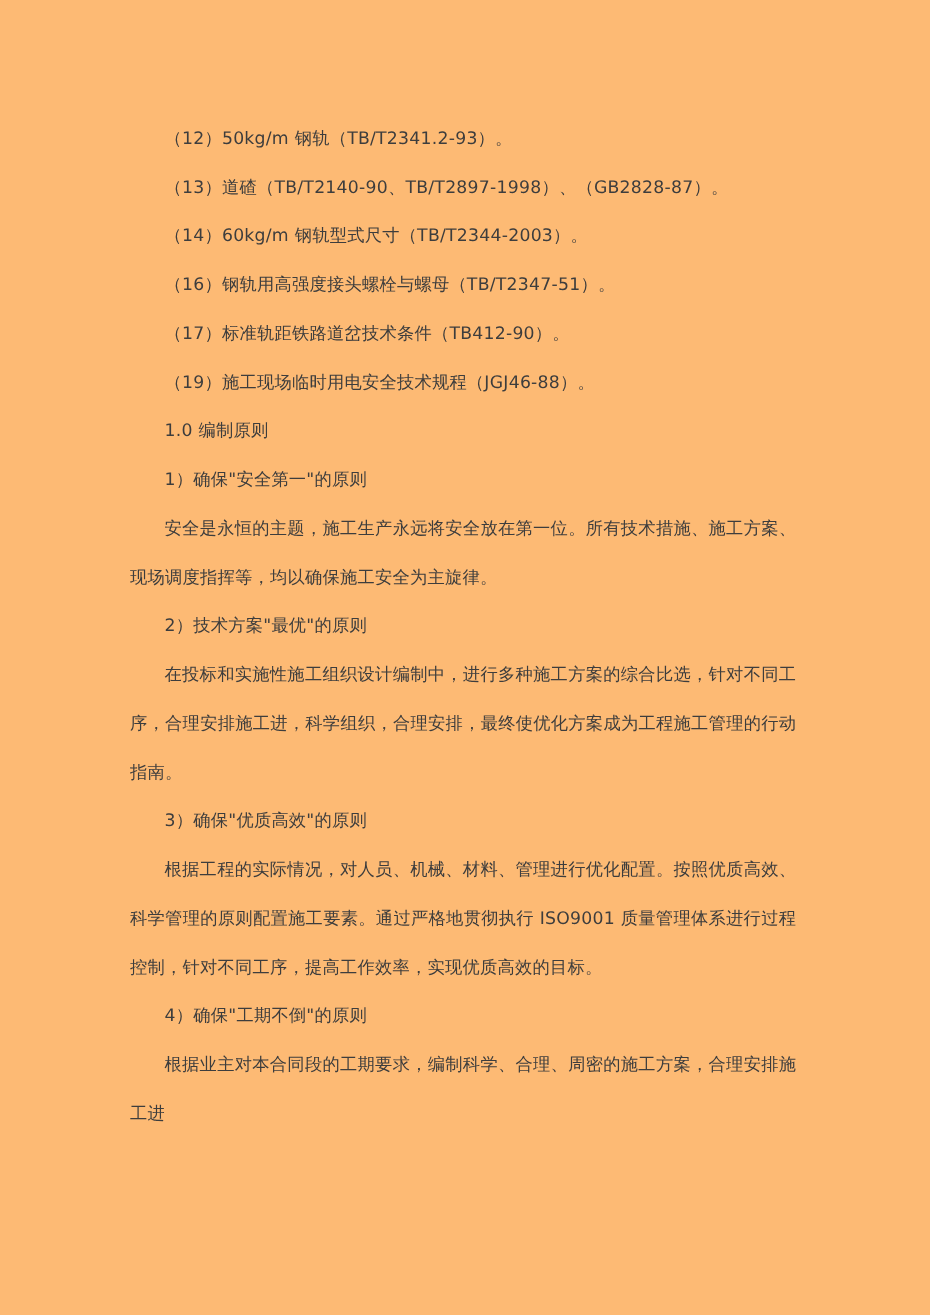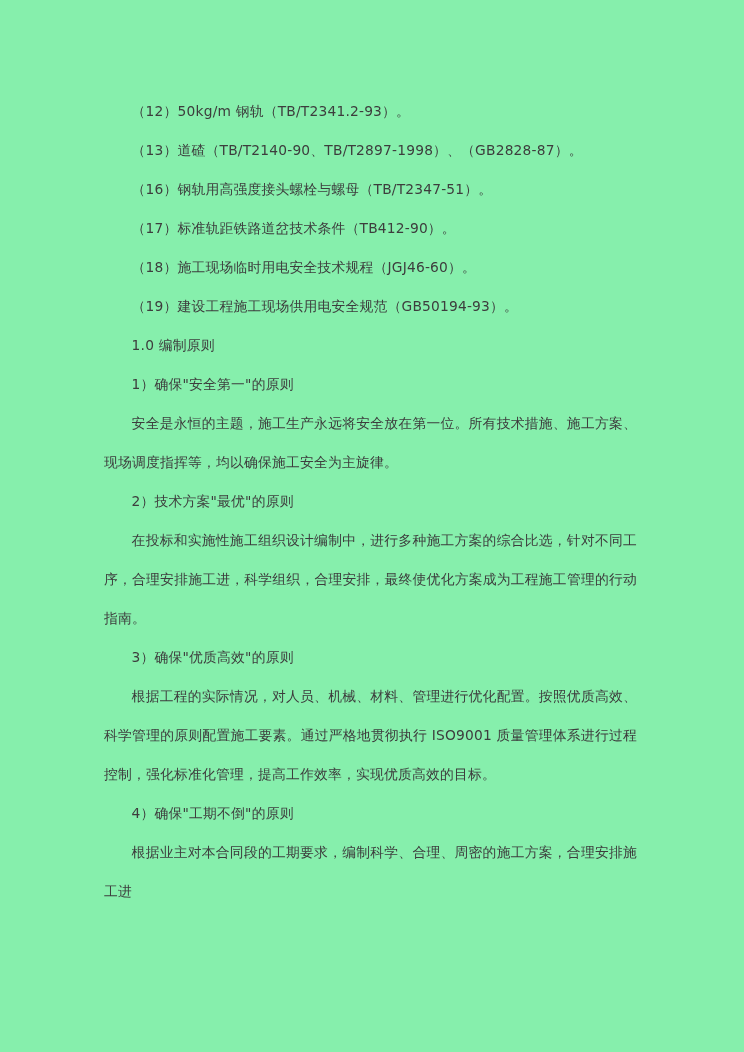"（12）50kg/m 钢轨（TB/T2341.2-93）。" .page { background: #86efac -> #fdba74 }
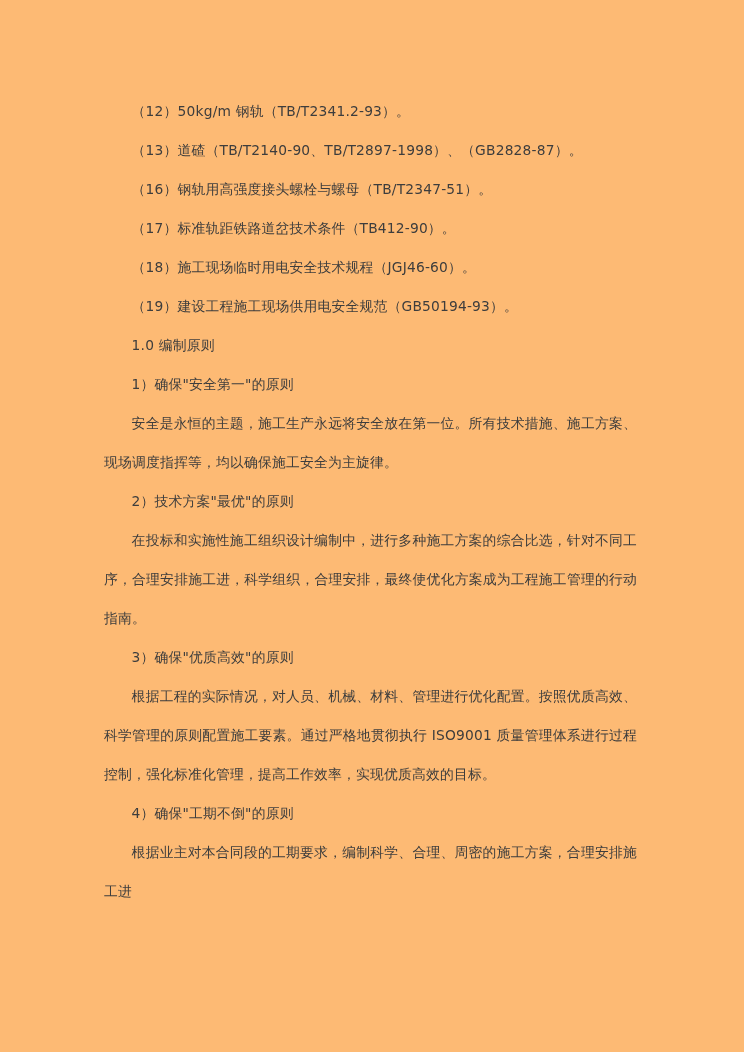"（14）60kg/m 钢轨型式尺寸（TB/T2344-2003）。" p.para { html: none -> <p>（14）60kg/m 钢轨型式尺寸（TB/T2344-2003）。</p> }
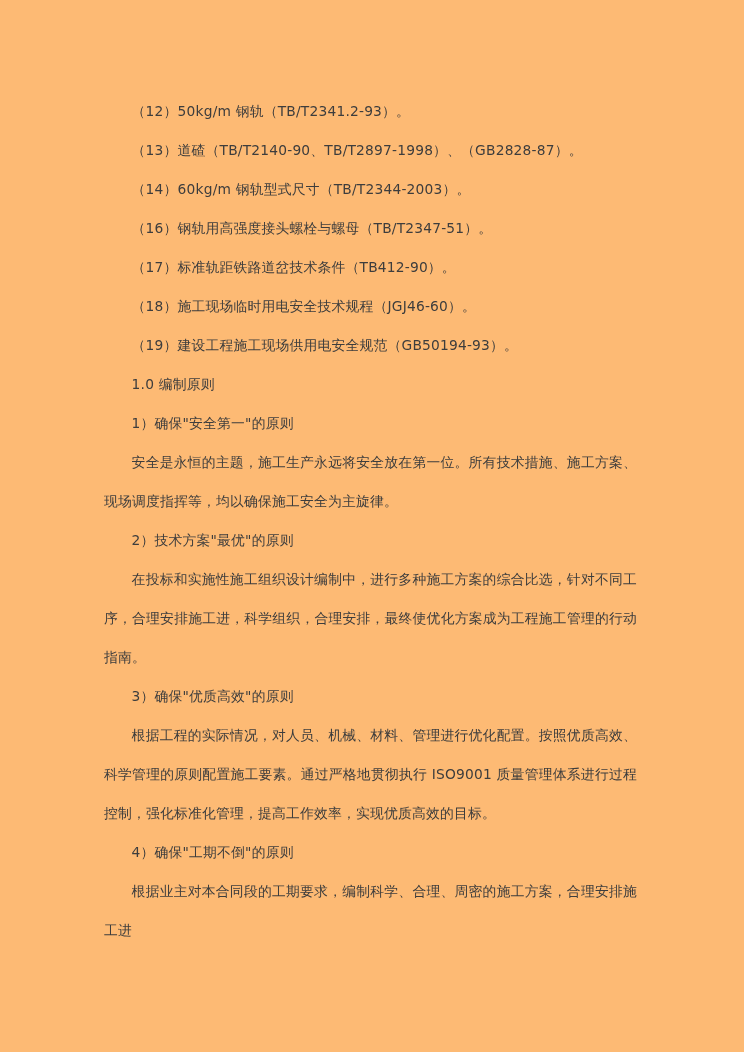"（18）施工现场临时用电安全技术规程（JGJ46-60）。" p.para { text: 18）施工现场临时用电安全技术规程（JGJ46-60 -> 19）施工现场临时用电安全技术规程（JGJ46-88 }
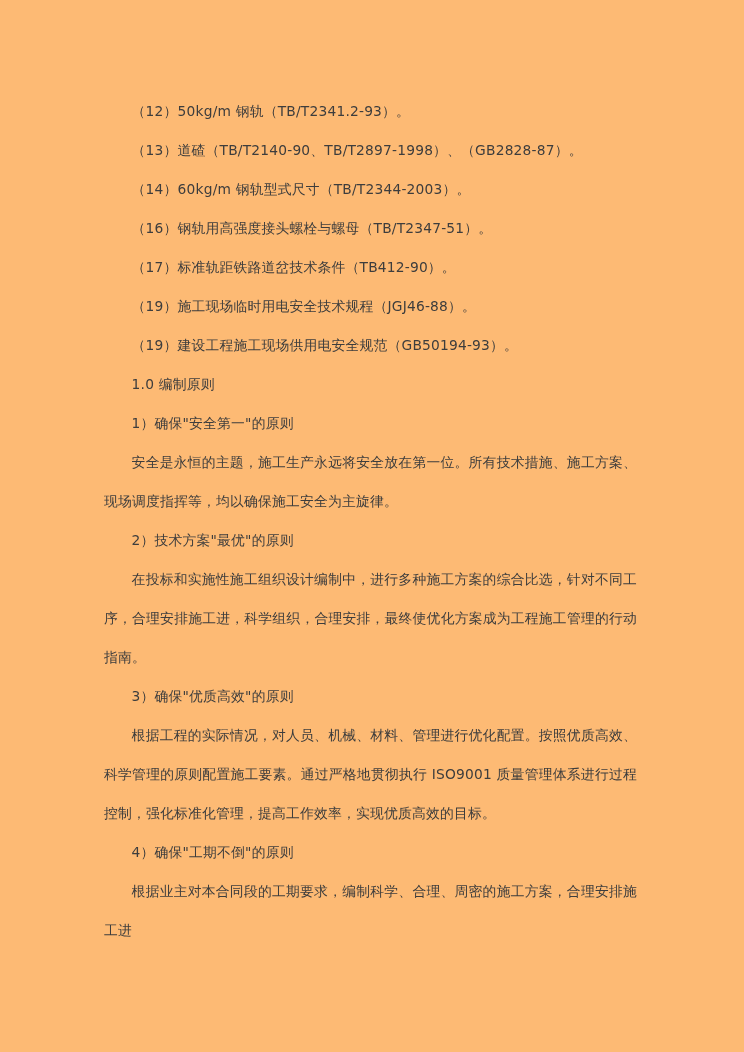"（19）建设工程施工现场供用电安全规范（GB50194-93）。" p.para { html: <p>（19）建设工程施工现场供用电安全规范（GB50194-93）。</p> -> none }
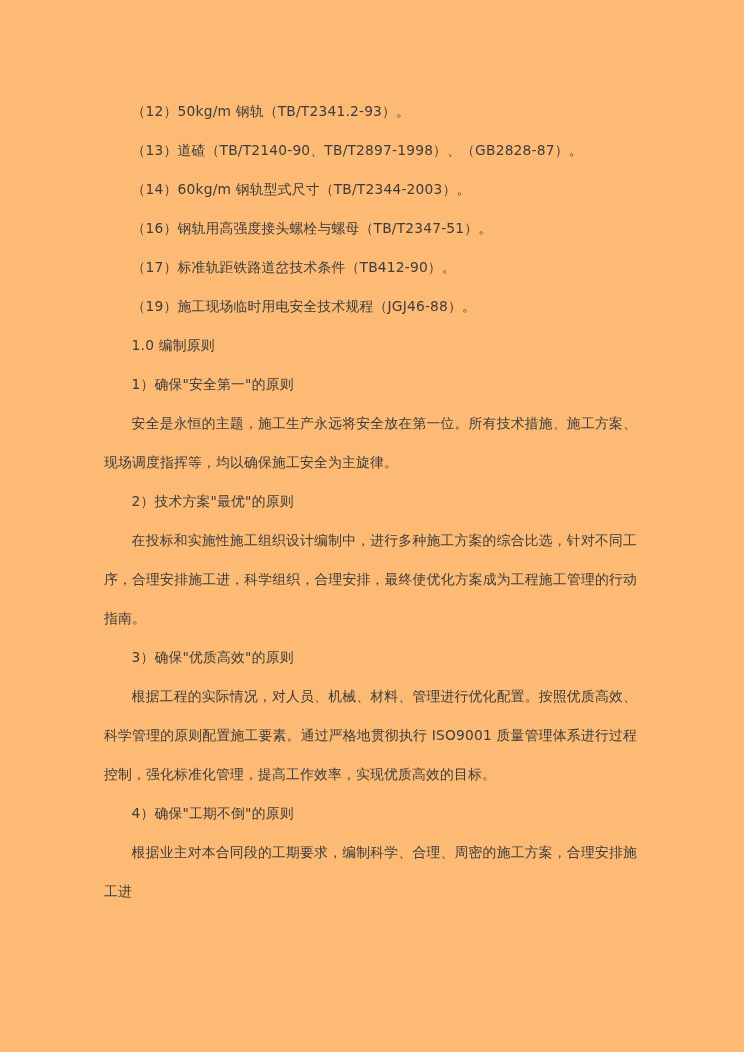"根据工程的实际情况，对人员、机械、材料、管理进行优化配置。按照优质高效、科学管理" p.para { text: 强化标准化管理 -> 针对不同工序 }
